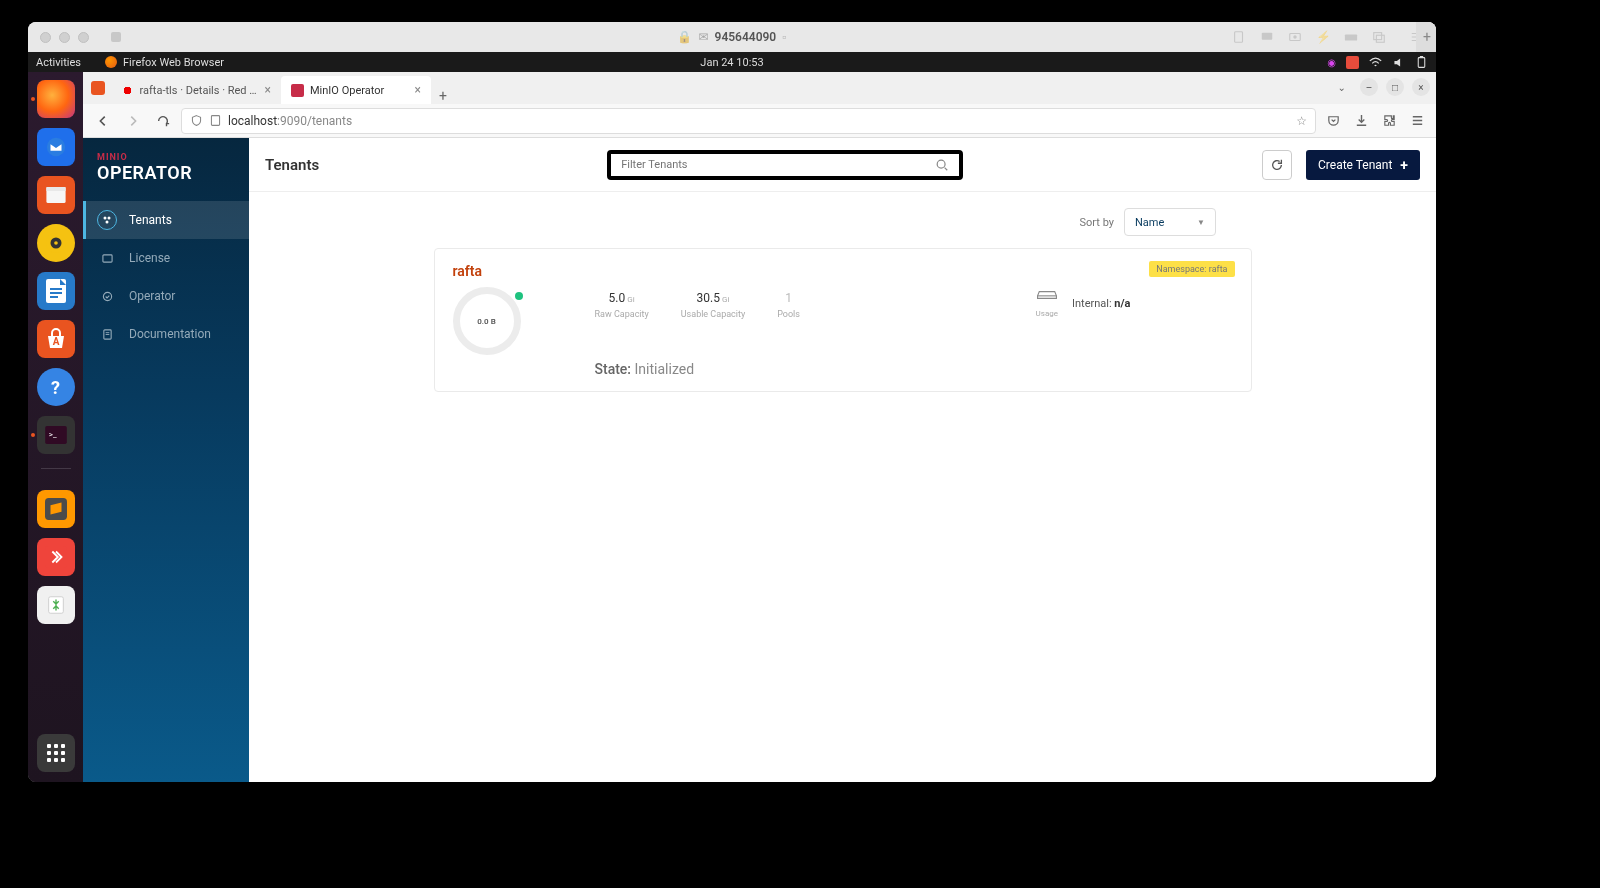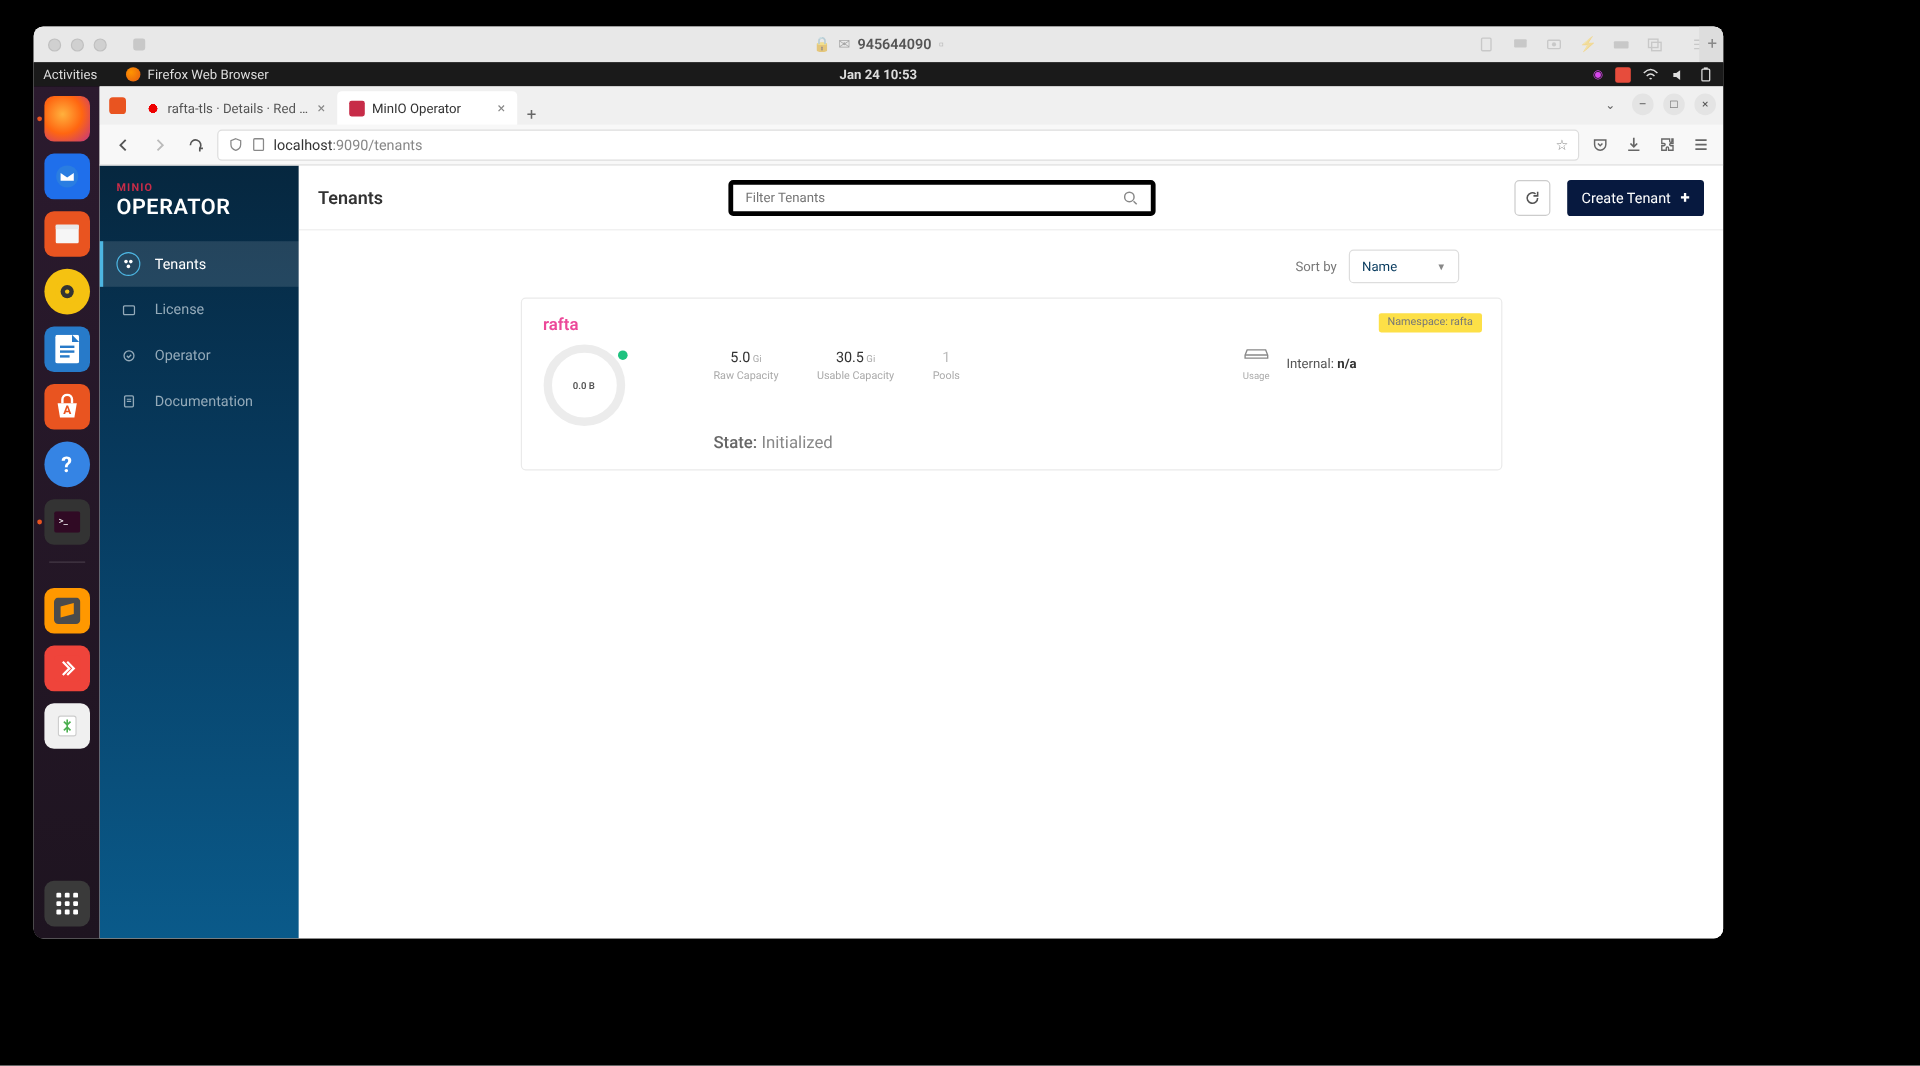"Jan 24 10:53" .ubuntu-center { font-weight: bold -> none }
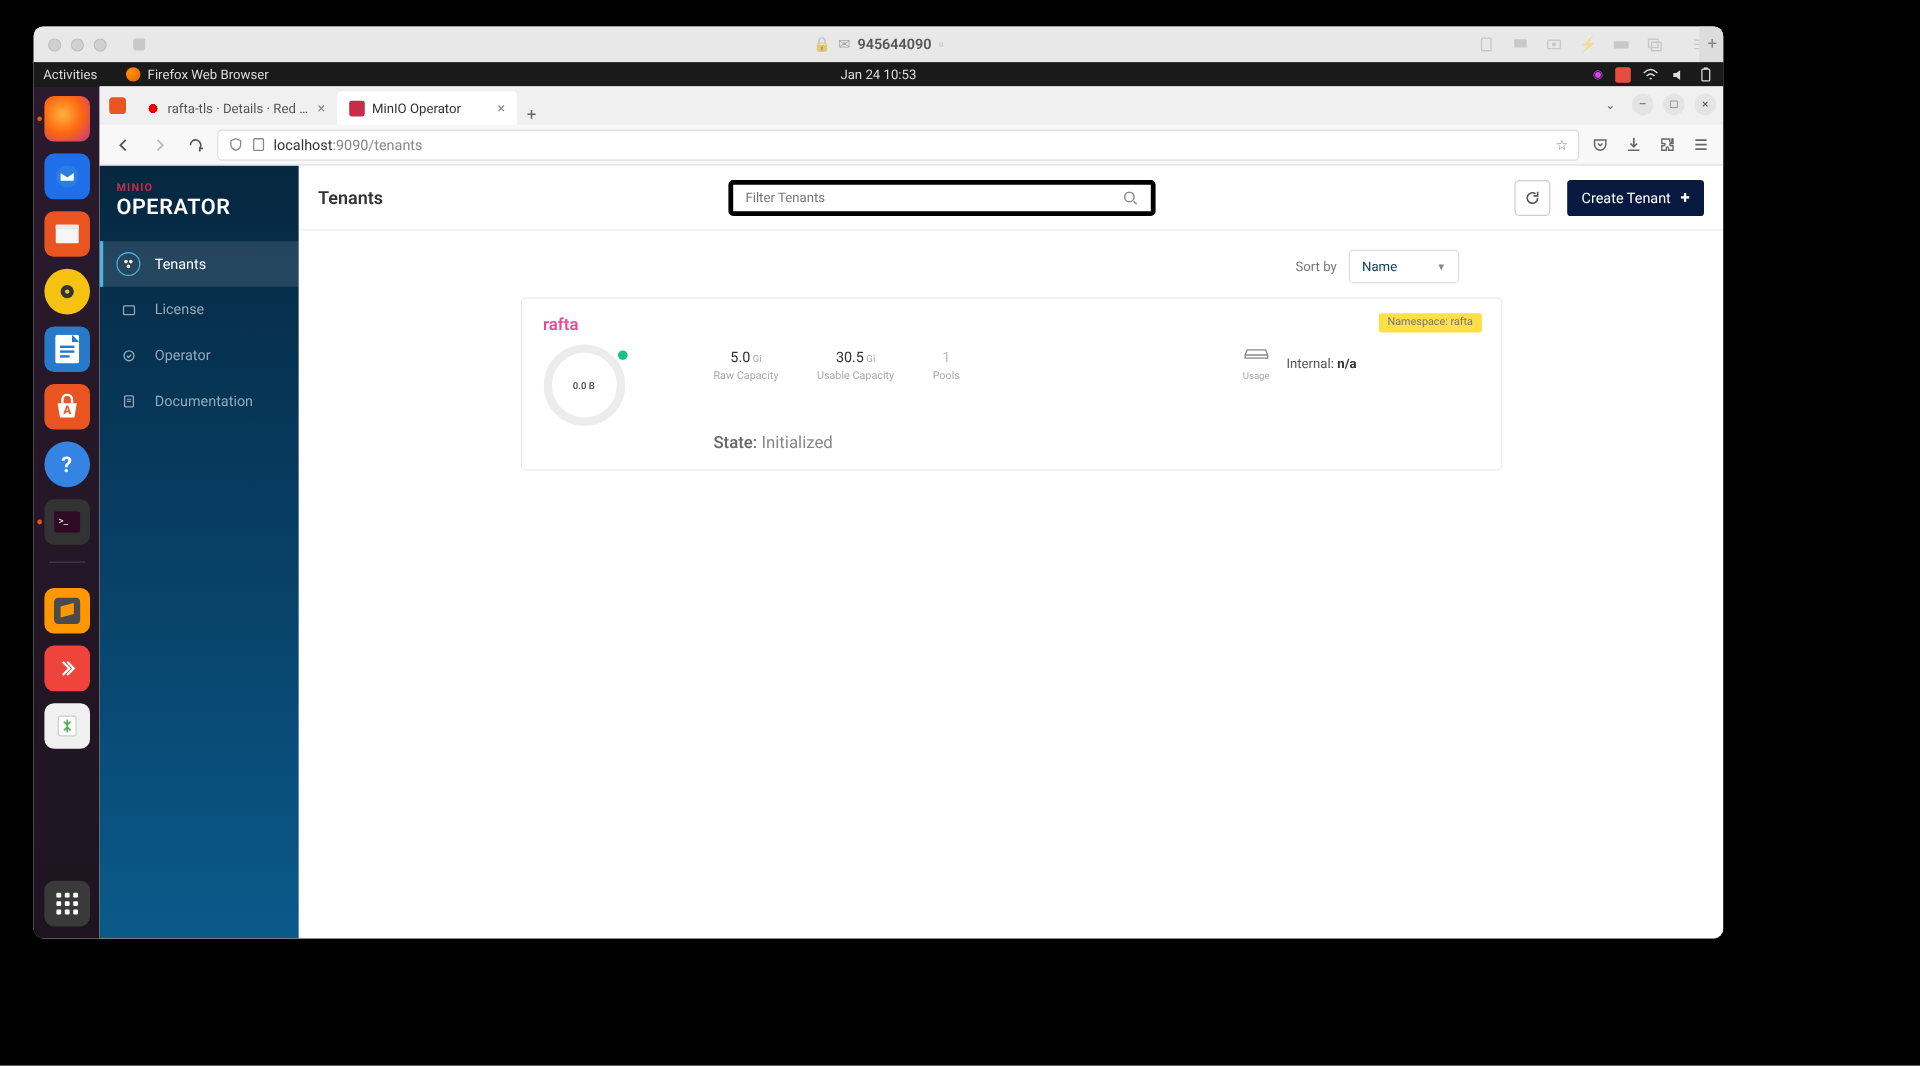"rafta" .tenant-name { color: #ec4899 -> #c2410c }
